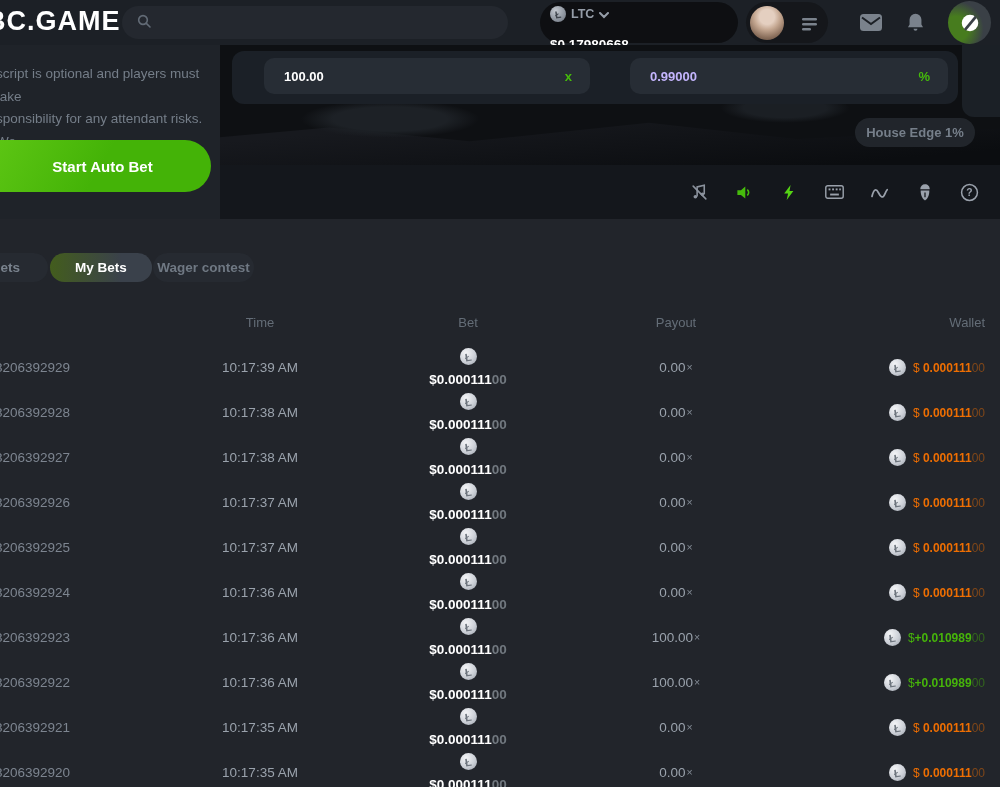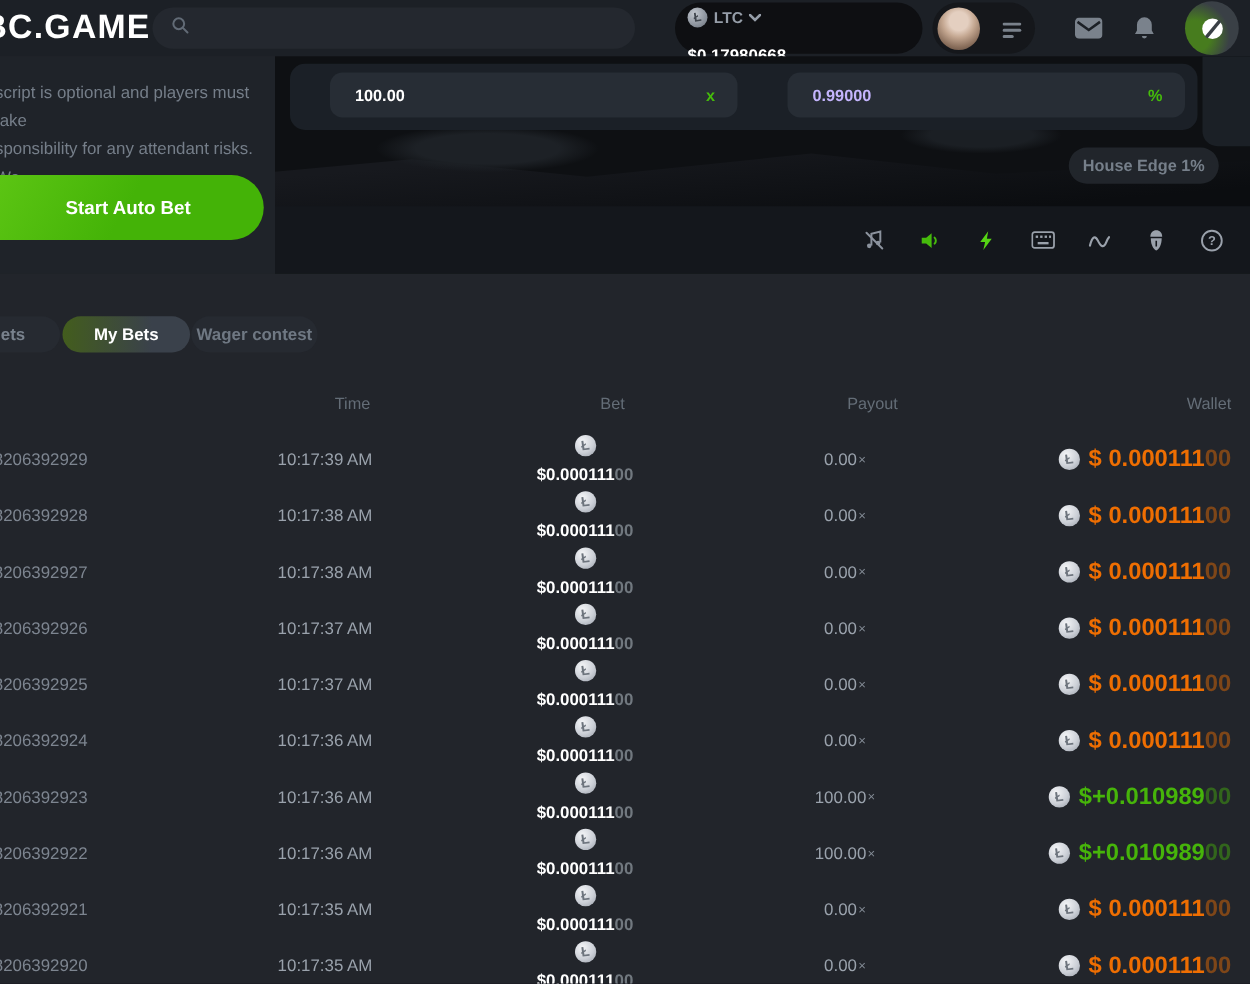"Time" .thead { padding-left: 22px -> none }
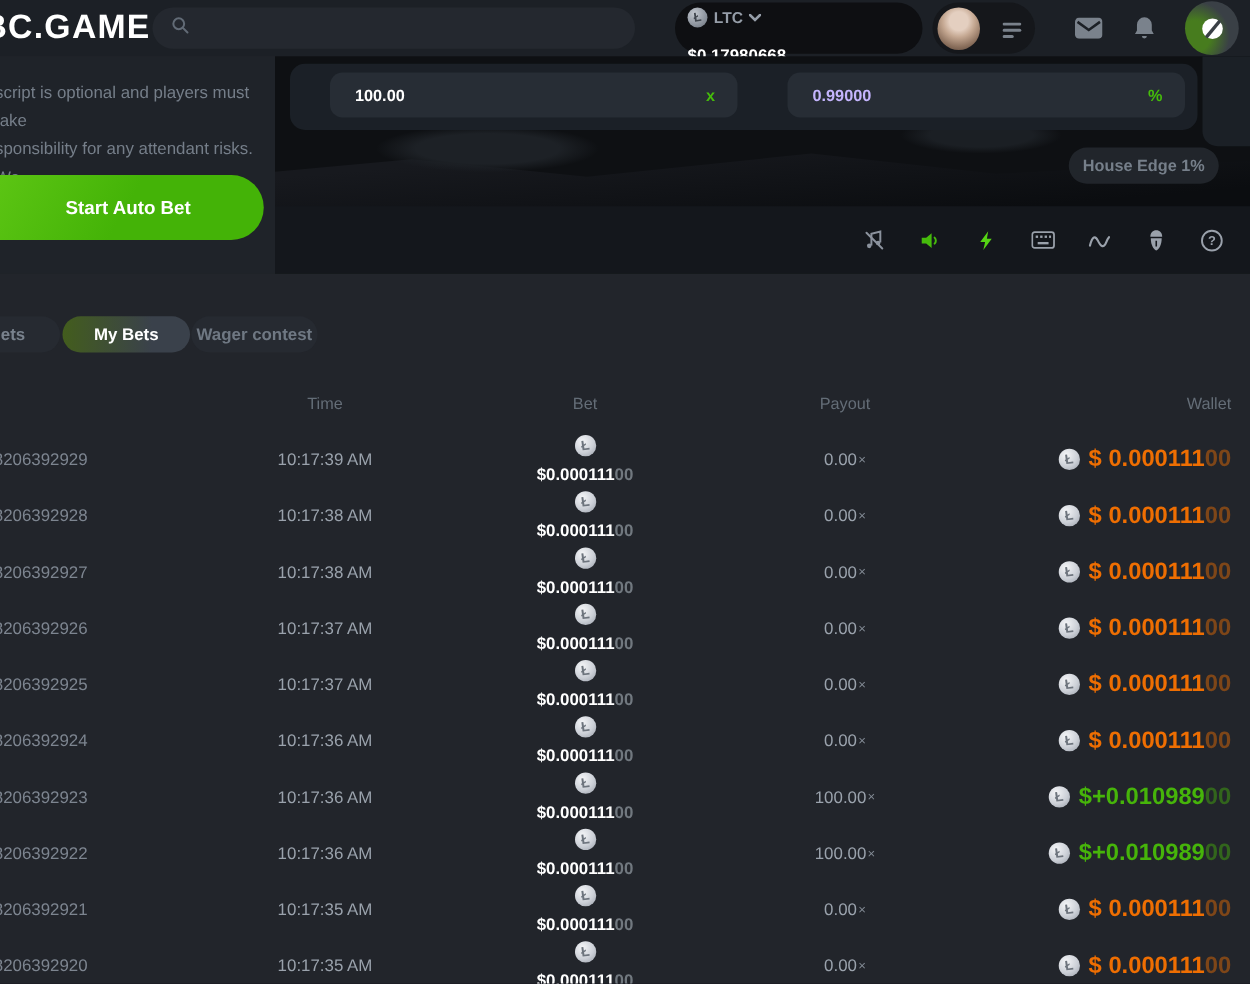"$ 0.00011100" .profval { font-size: 19px -> 12px; font-weight: bold -> normal }
